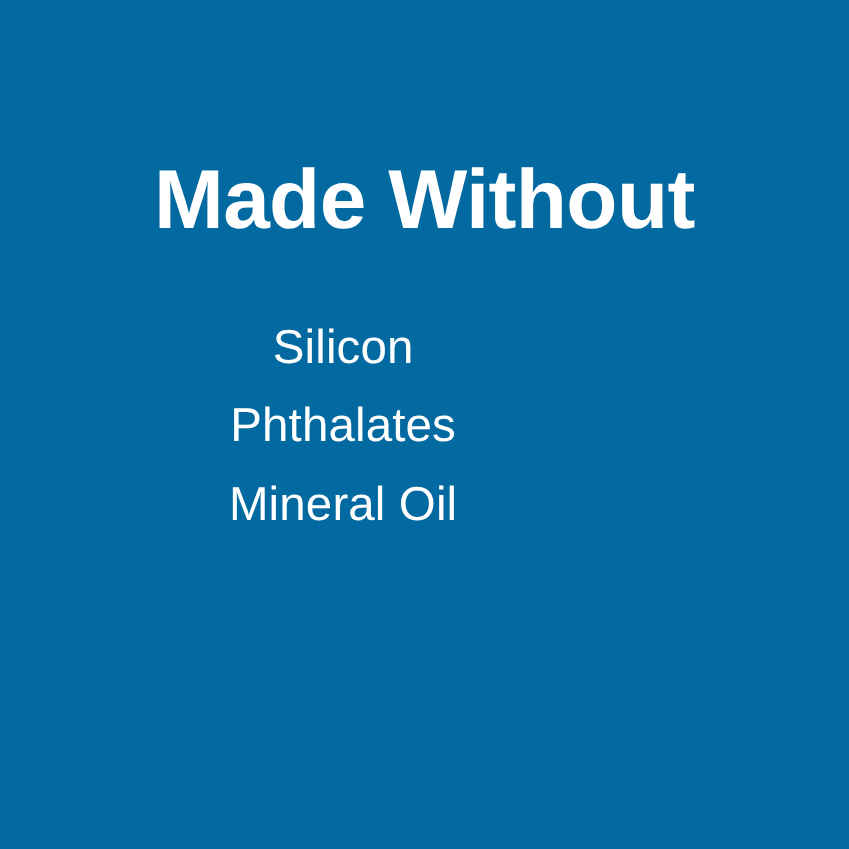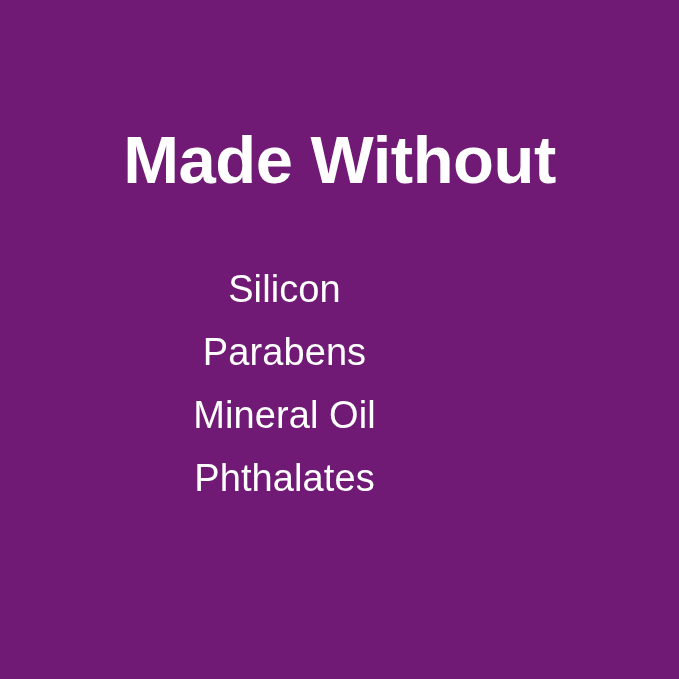"Made Without" div { background: #701a75 -> #0369a1 }
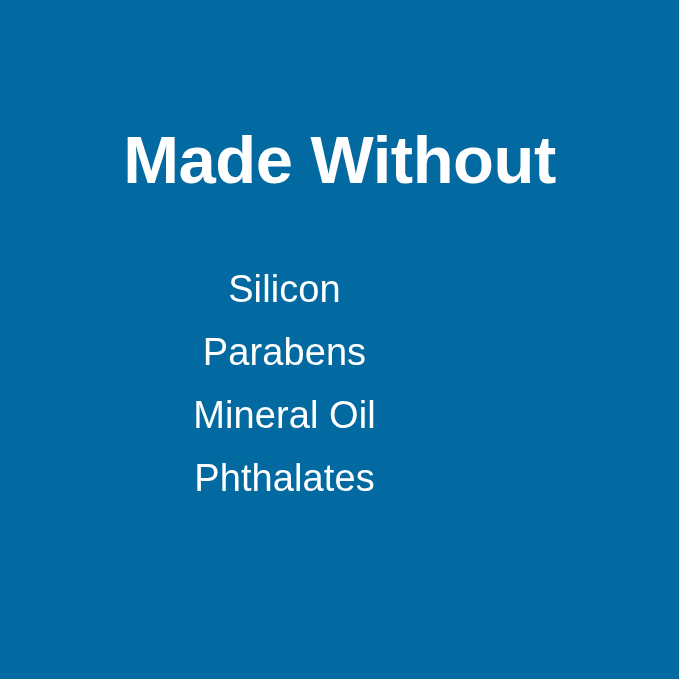"Silicon" #excluded-list { margin: 10px -> 0 }
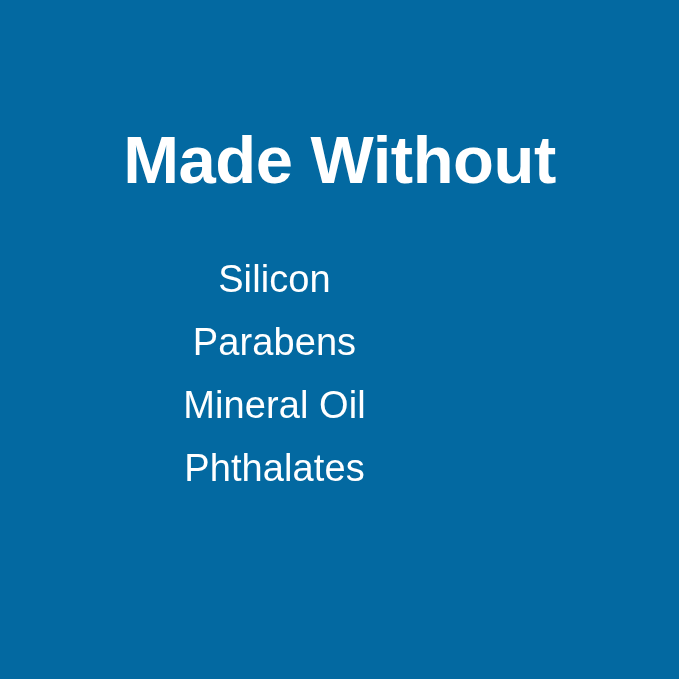"Parabens" li.list-item { html: <li> <span>Parabens</span> </li> -> none }
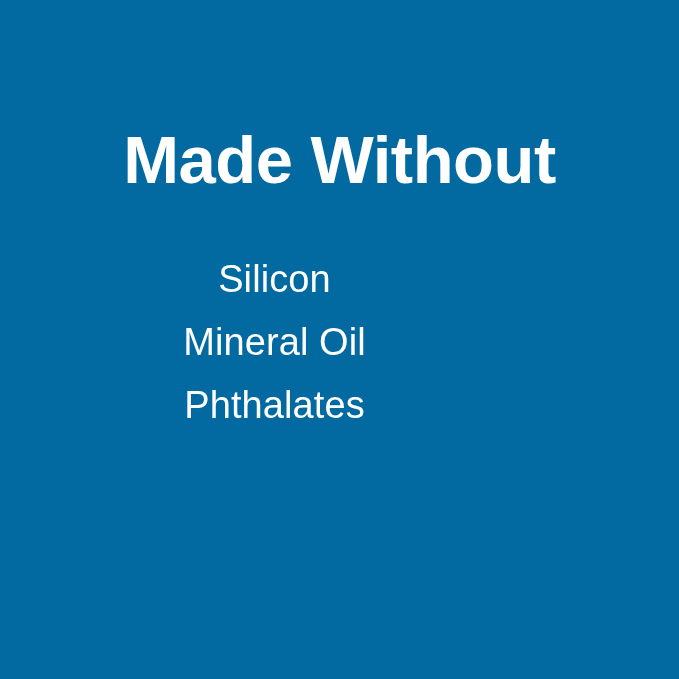"Mineral Oil" li.list-item { order: before "Phthalates" -> after "Phthalates" }
